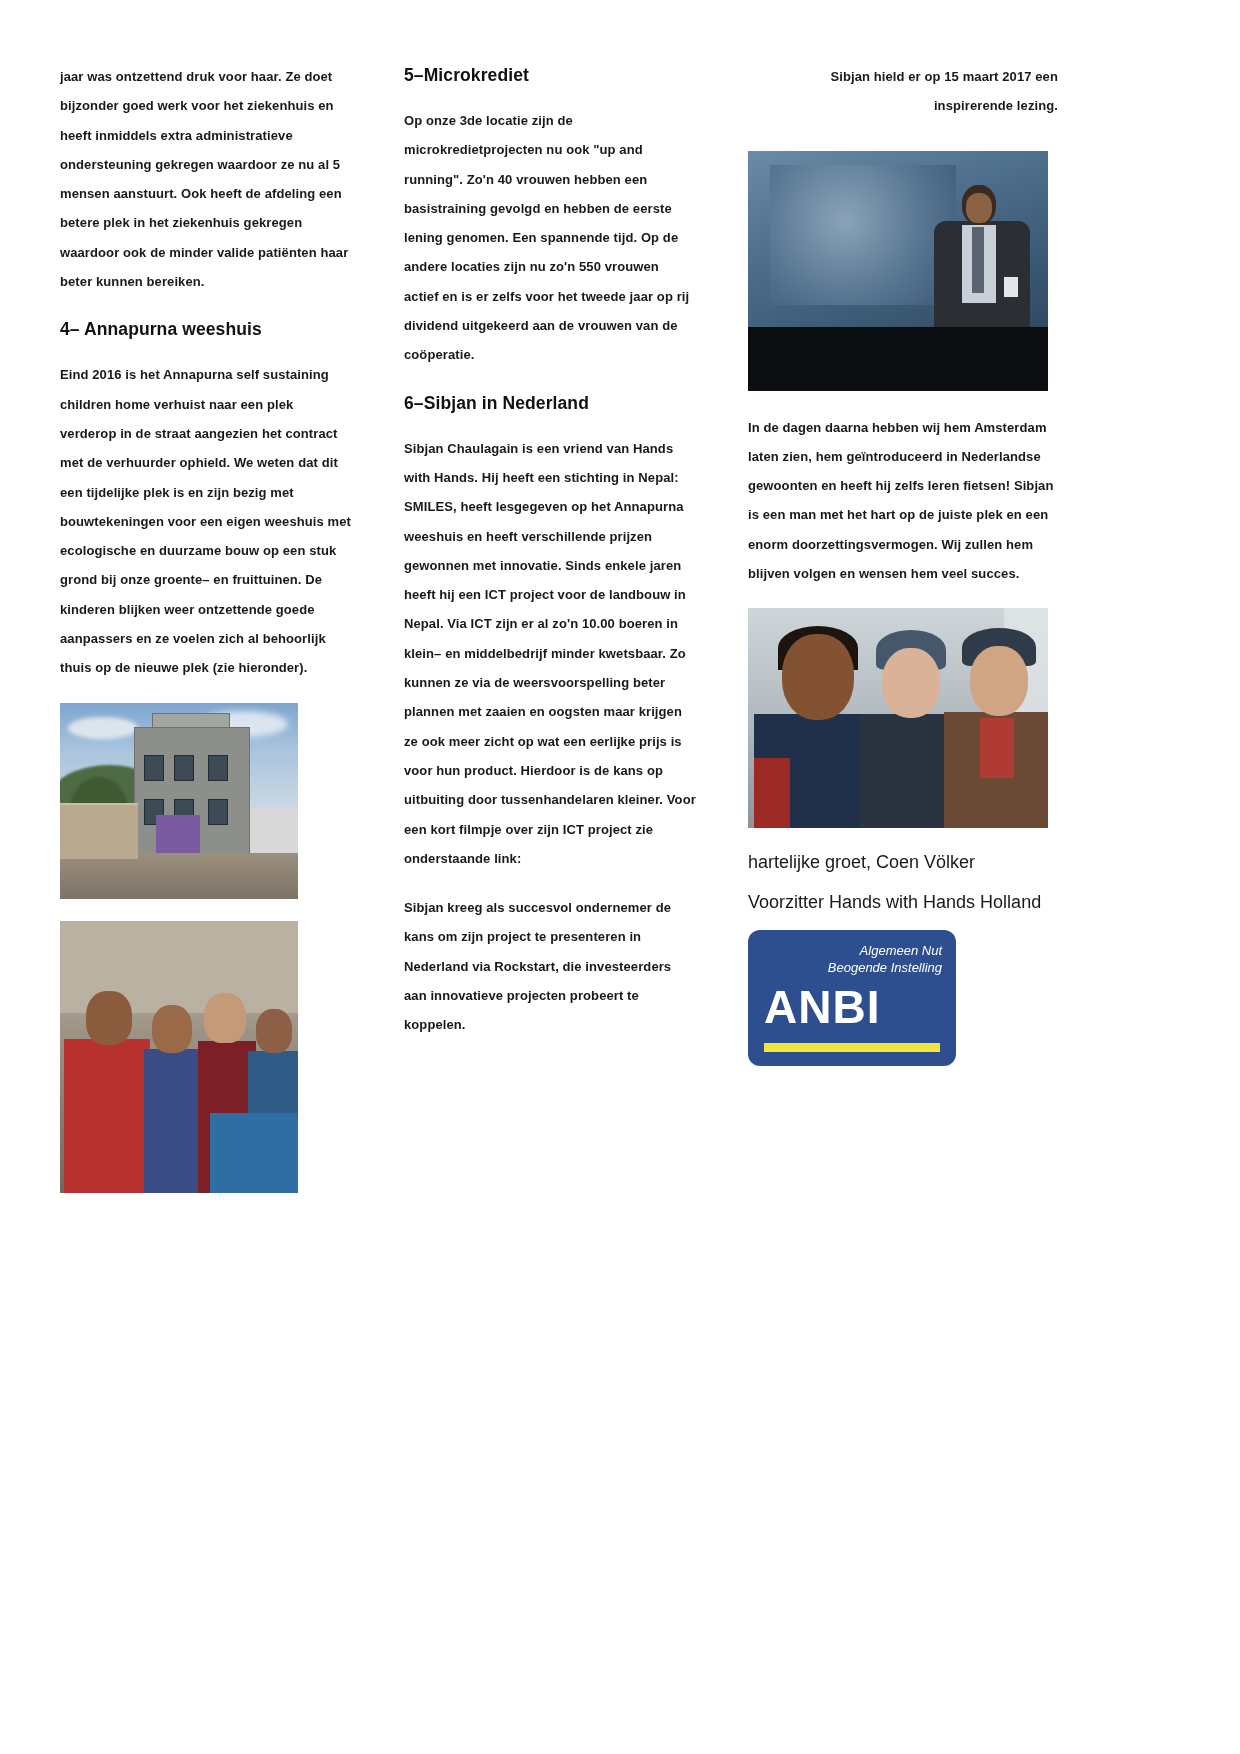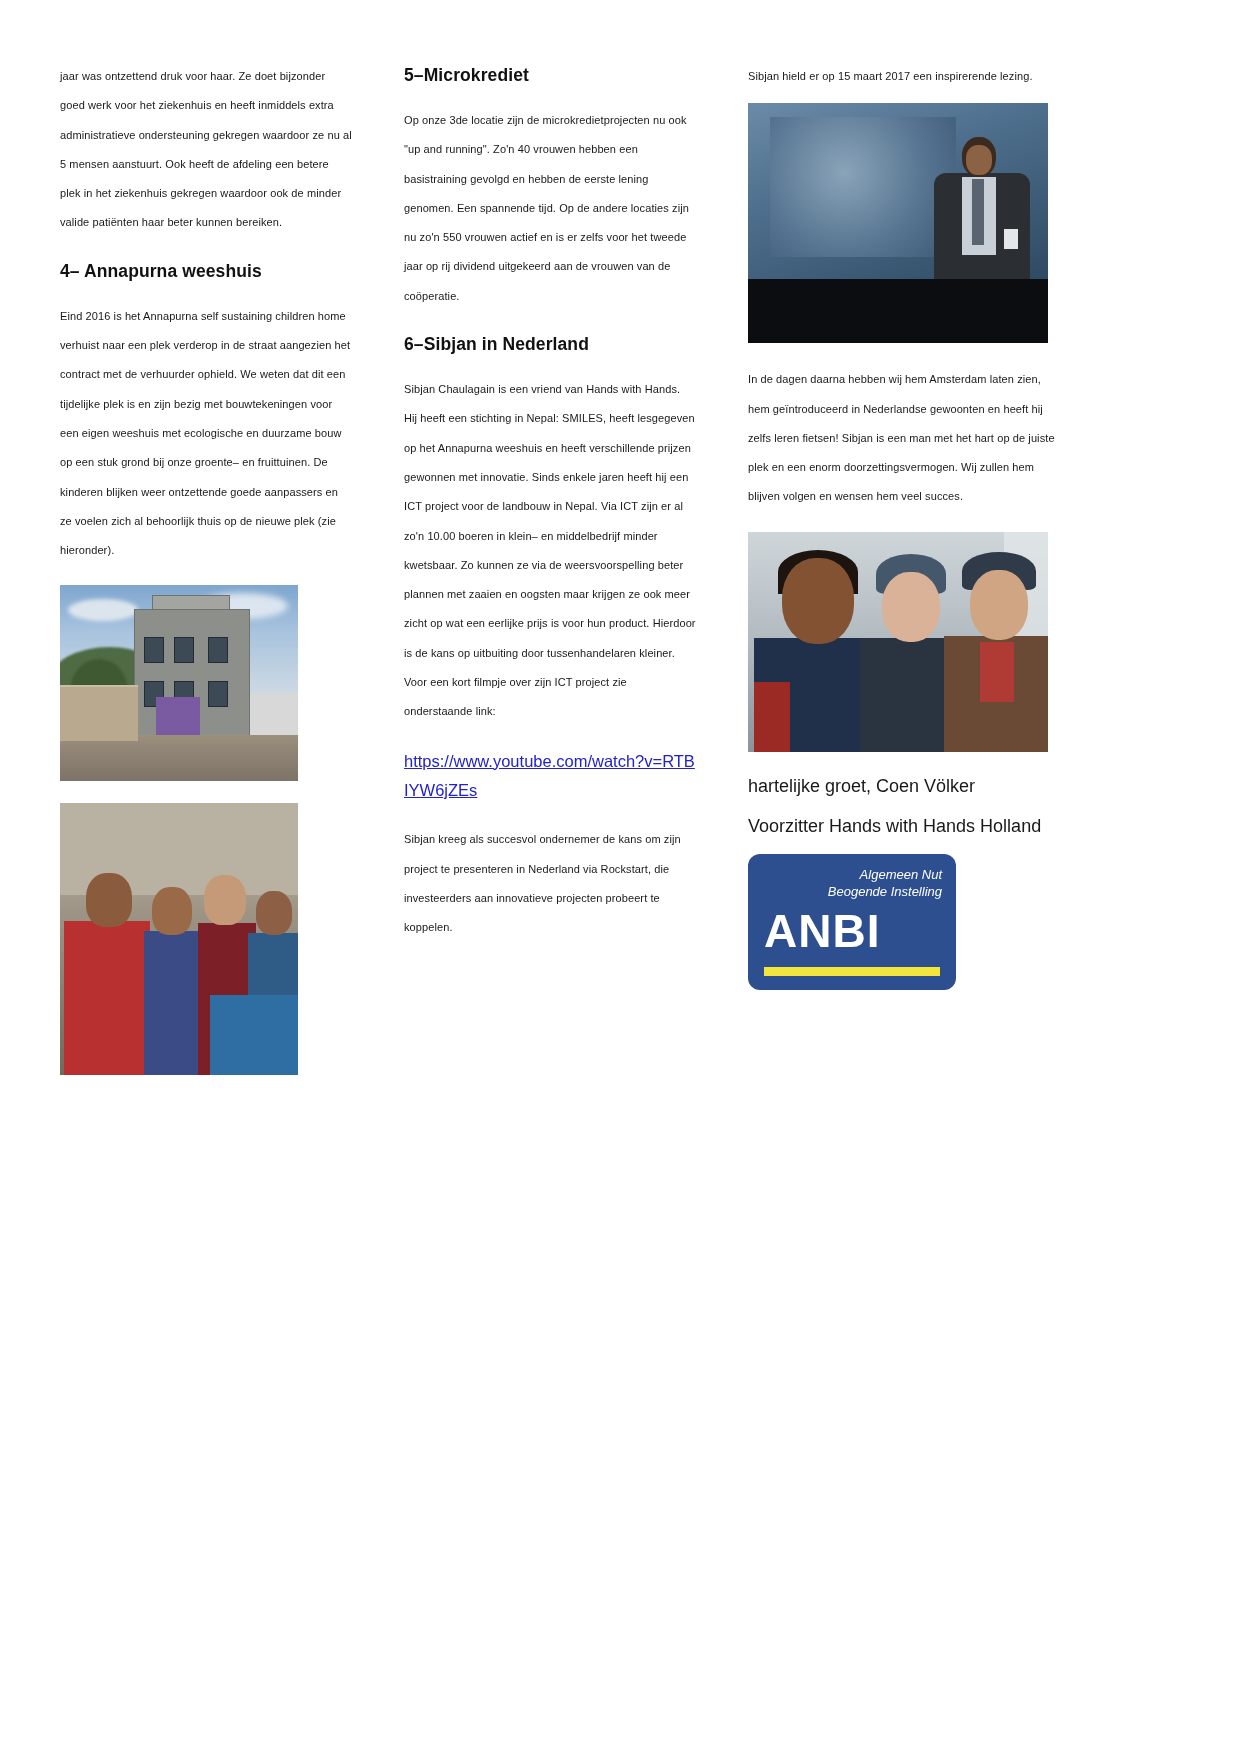"jaar was ontzettend druk voor" p.body { font-size: 11px -> 13px; font-weight: 400 -> 700 }
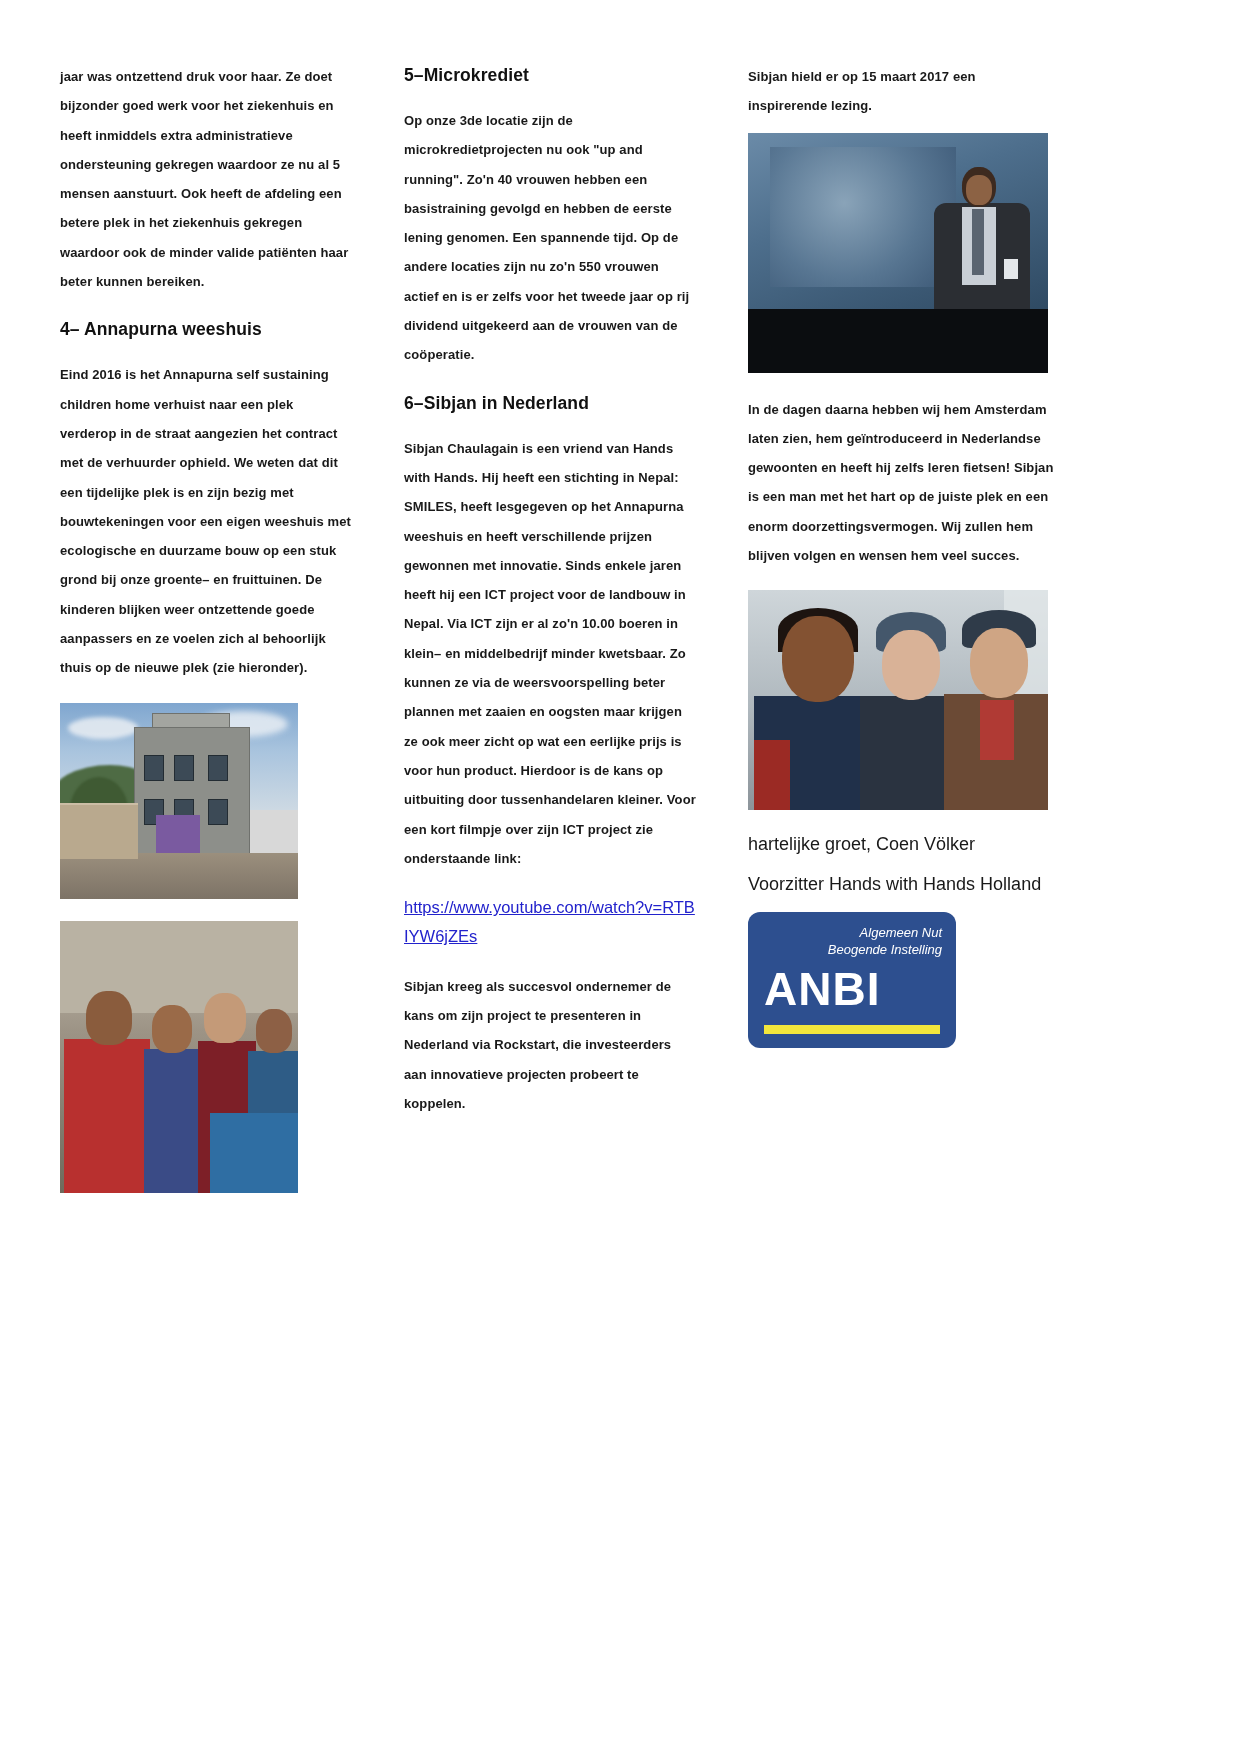"Sibjan hield er op 15" p.body.tight { margin-bottom: 12px -> 30px; text-align: none -> right }
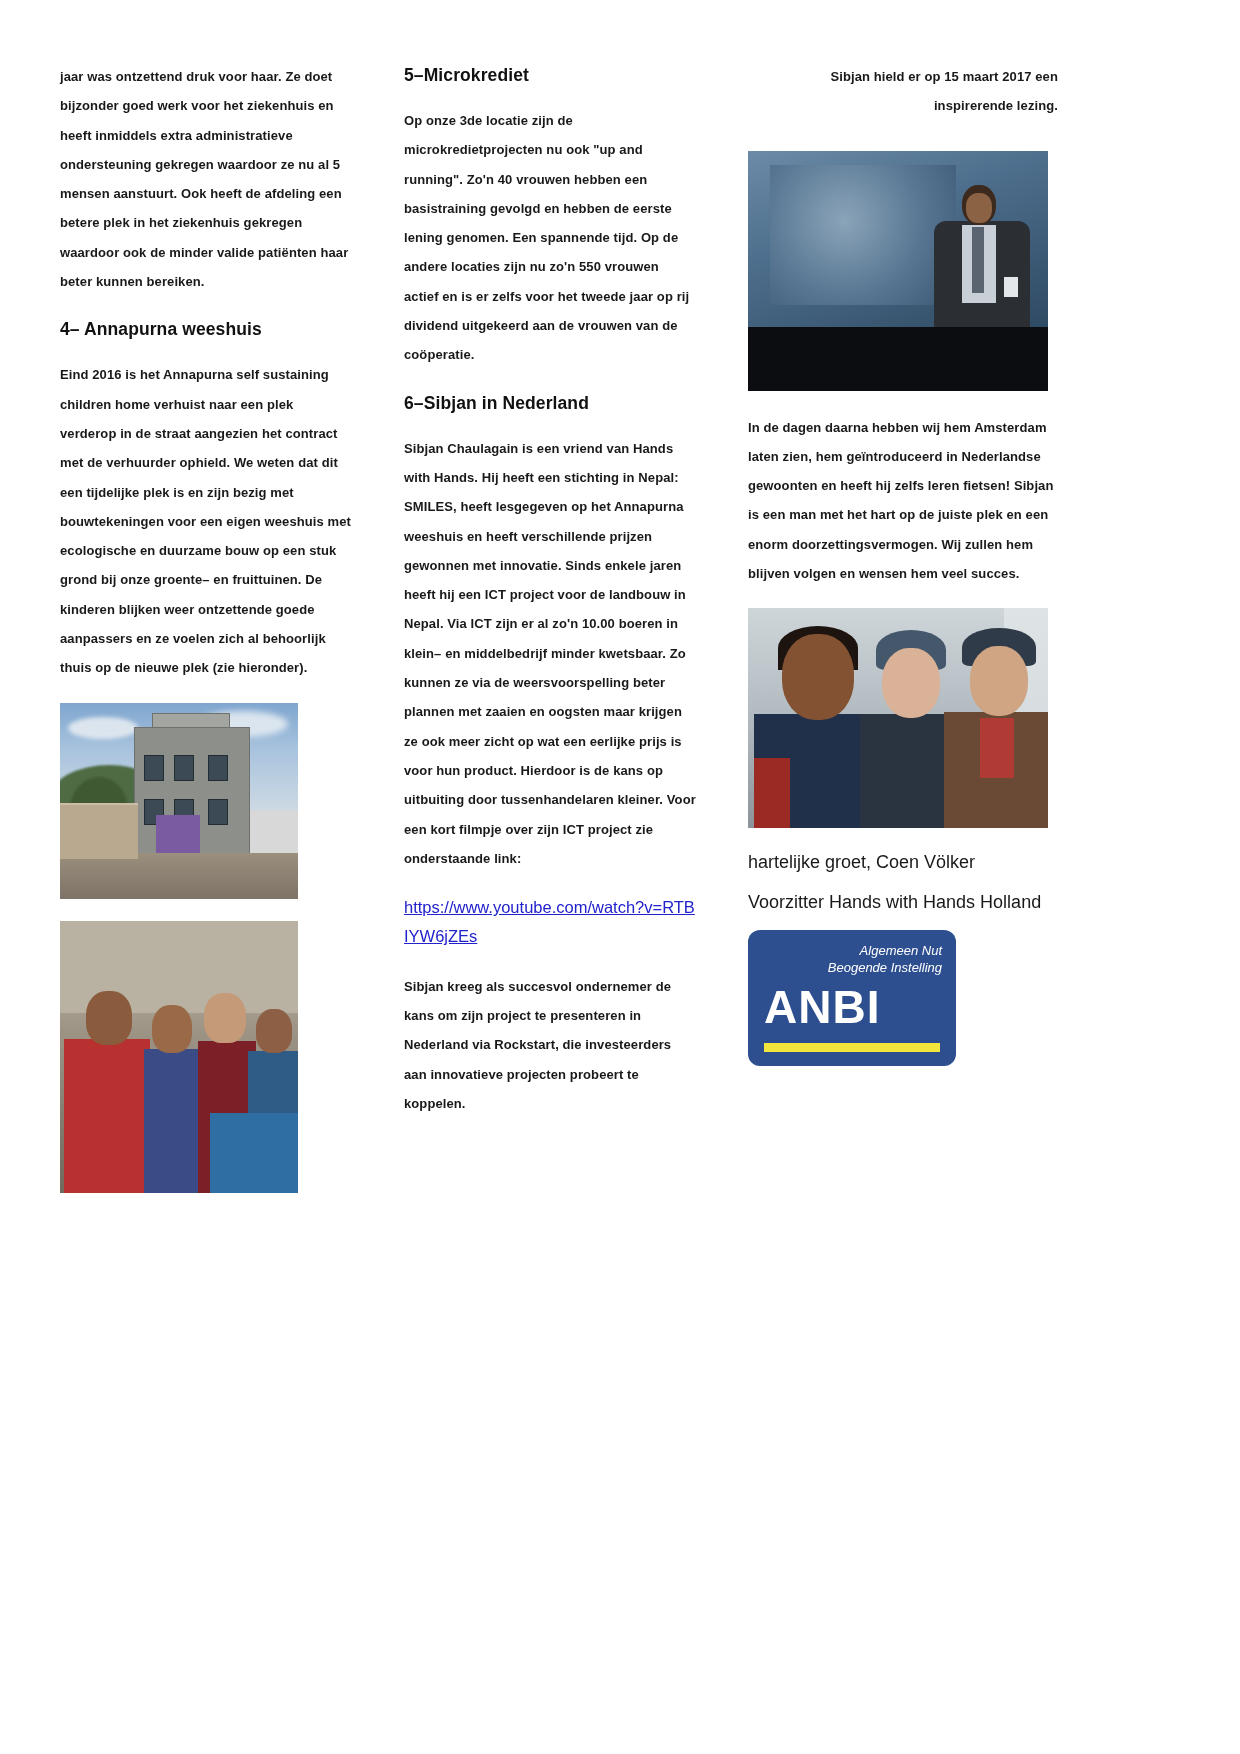"https://www.youtube.com/watch?v=RTBIYW6j" p.linkwrap { html: <p> <a>https://www.youtube.com/watch?v=RTBIYW6jZEs</a> </p> -> none }
